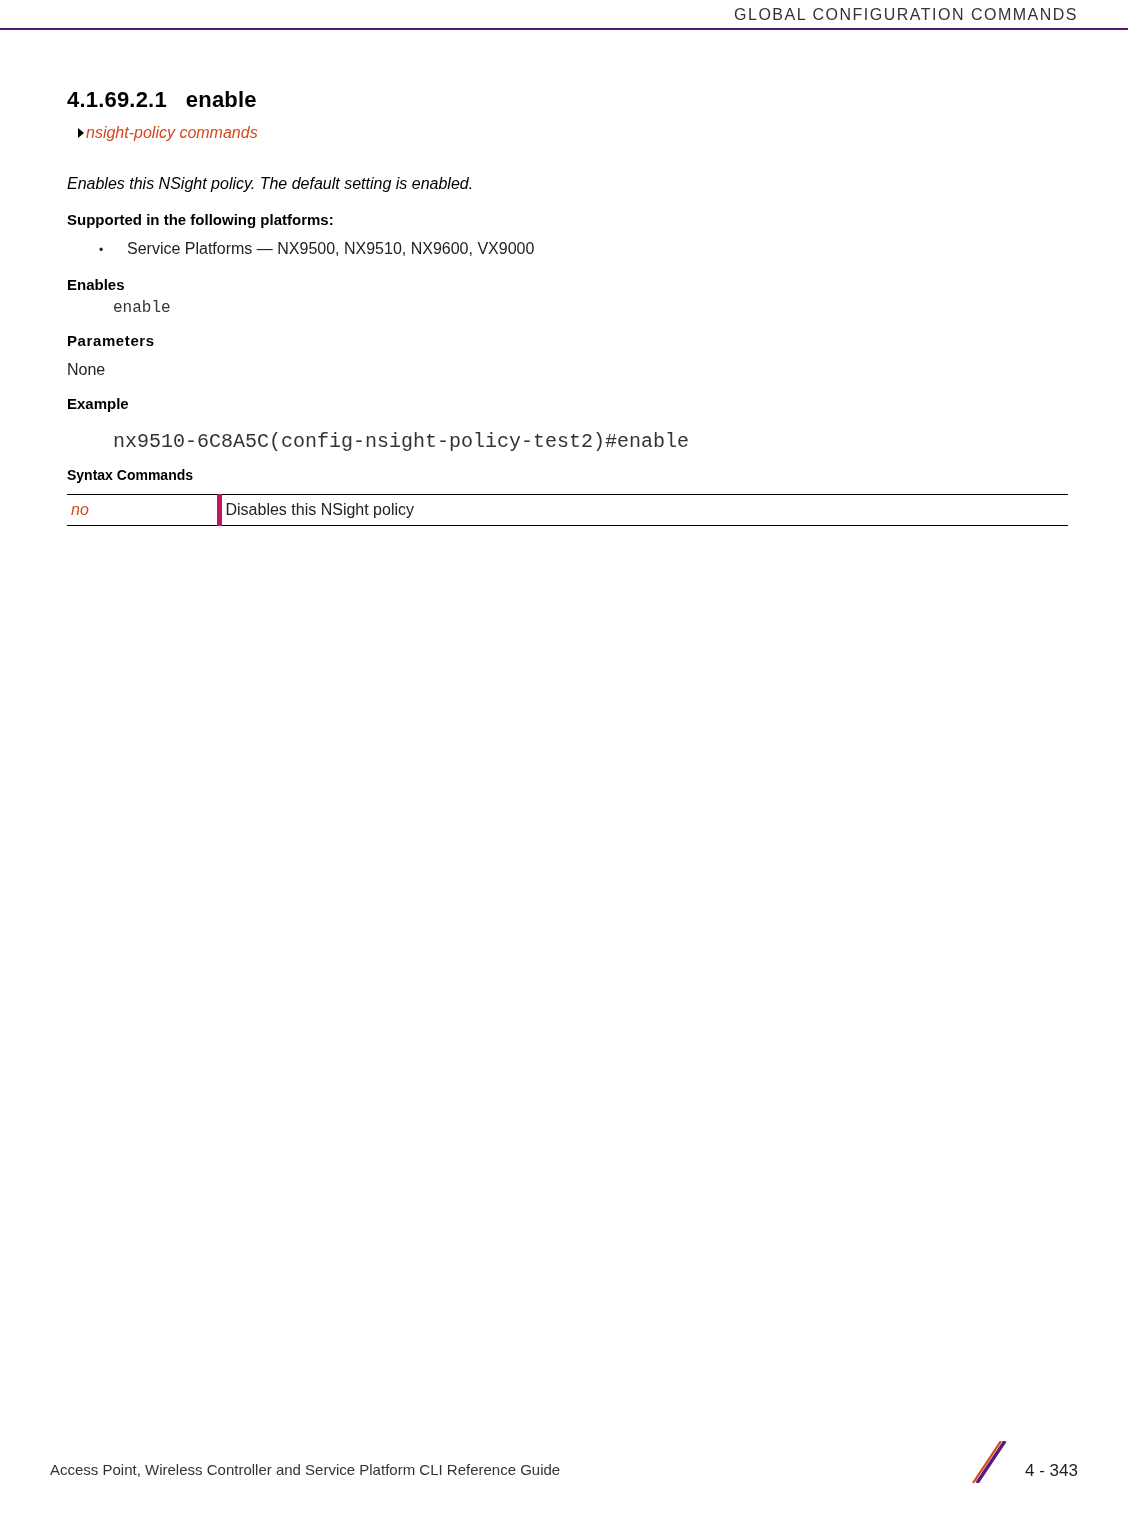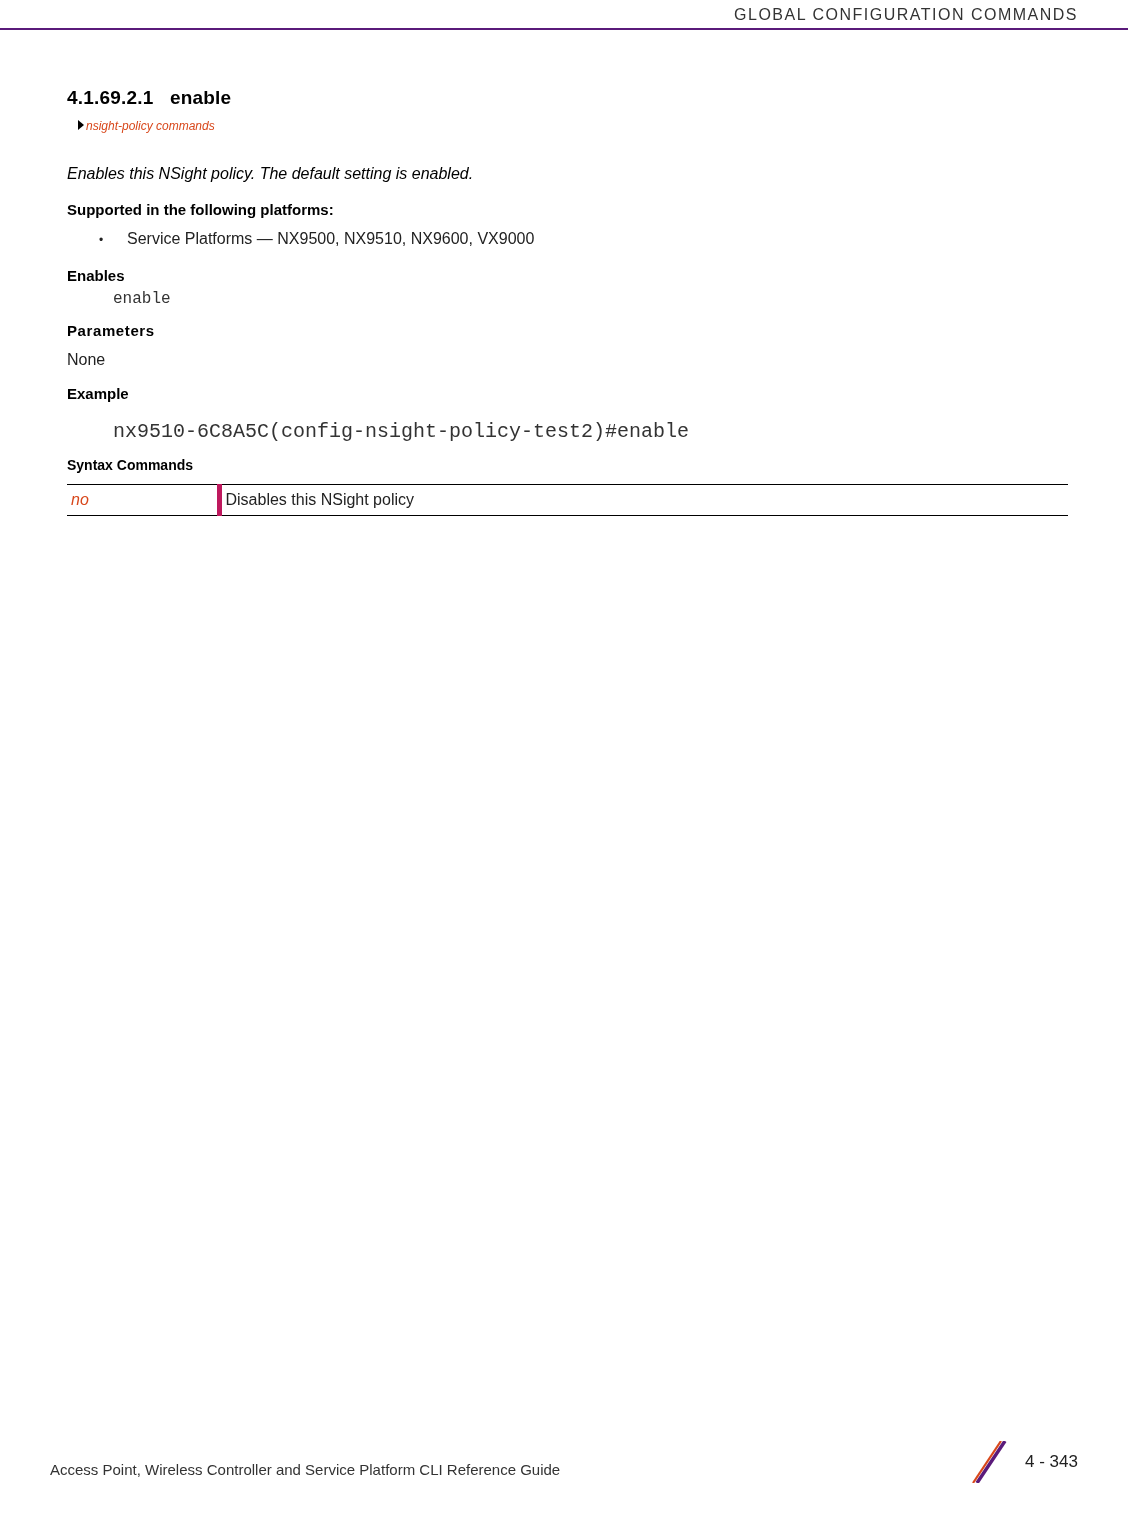"4.1.69.2.1 enable" .subsection-heading { font-size: 19px -> 22px }
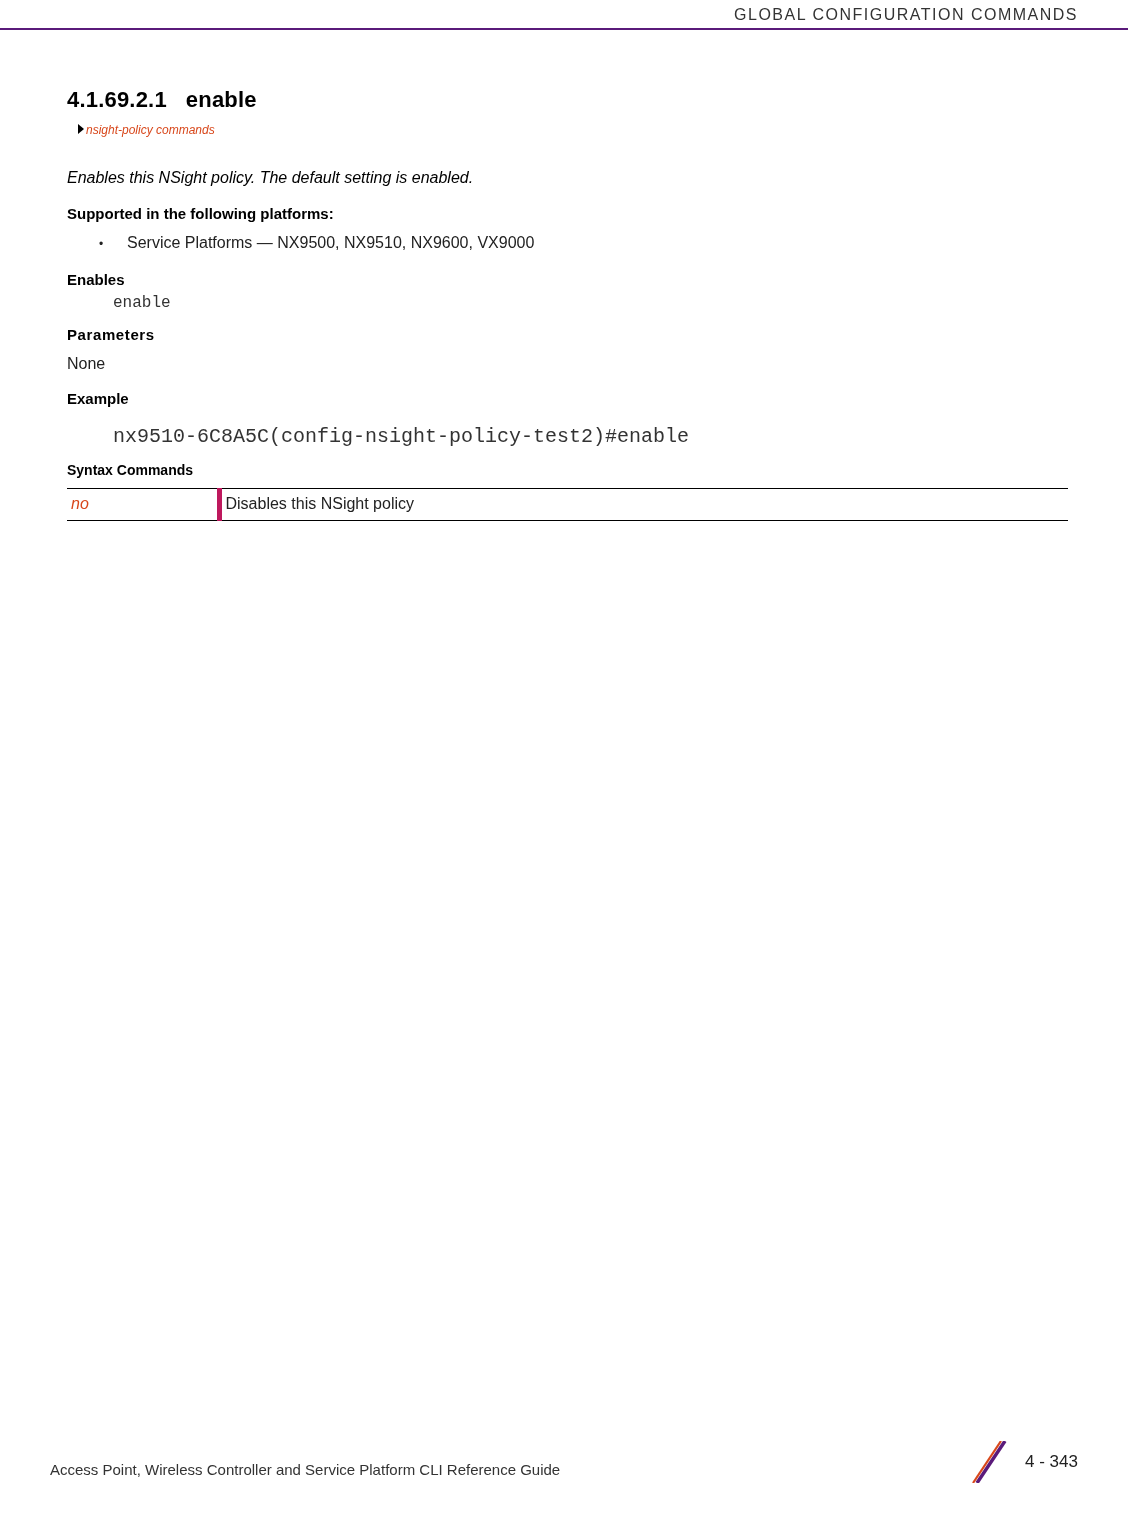"nsight-policy commands" .crumb-link { font-size: 12px -> 16px }
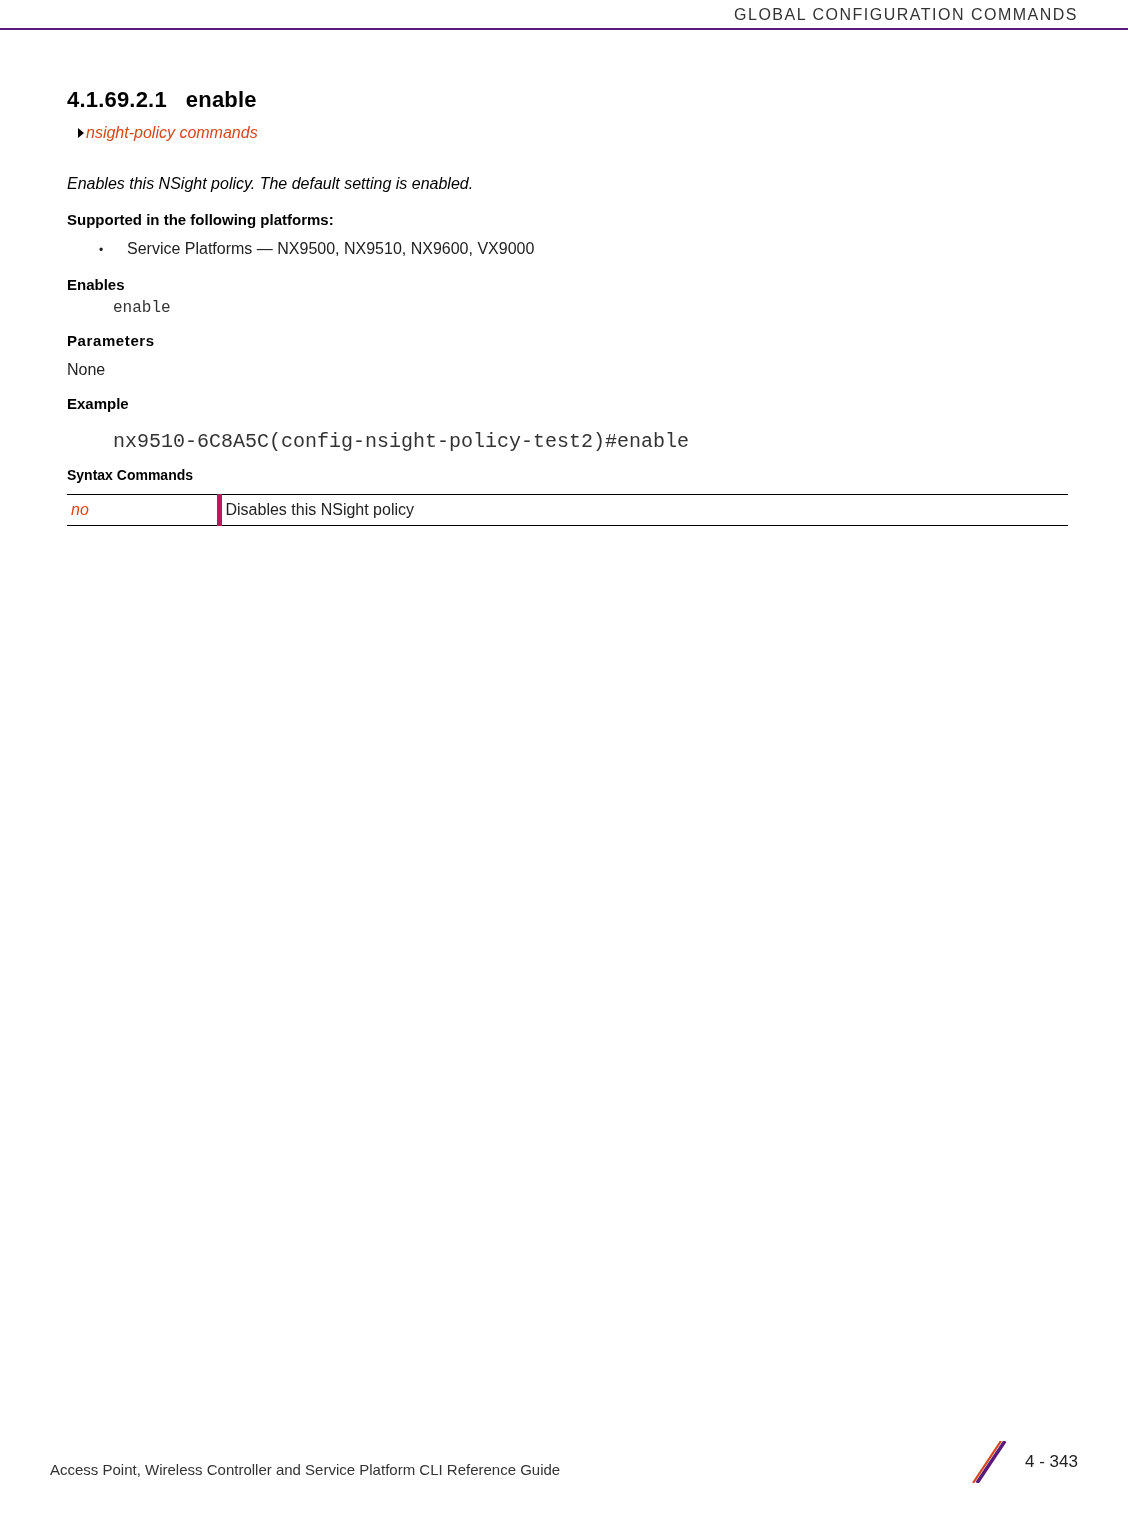"4 - 343" .footer-right { align-items: center -> flex-end }
